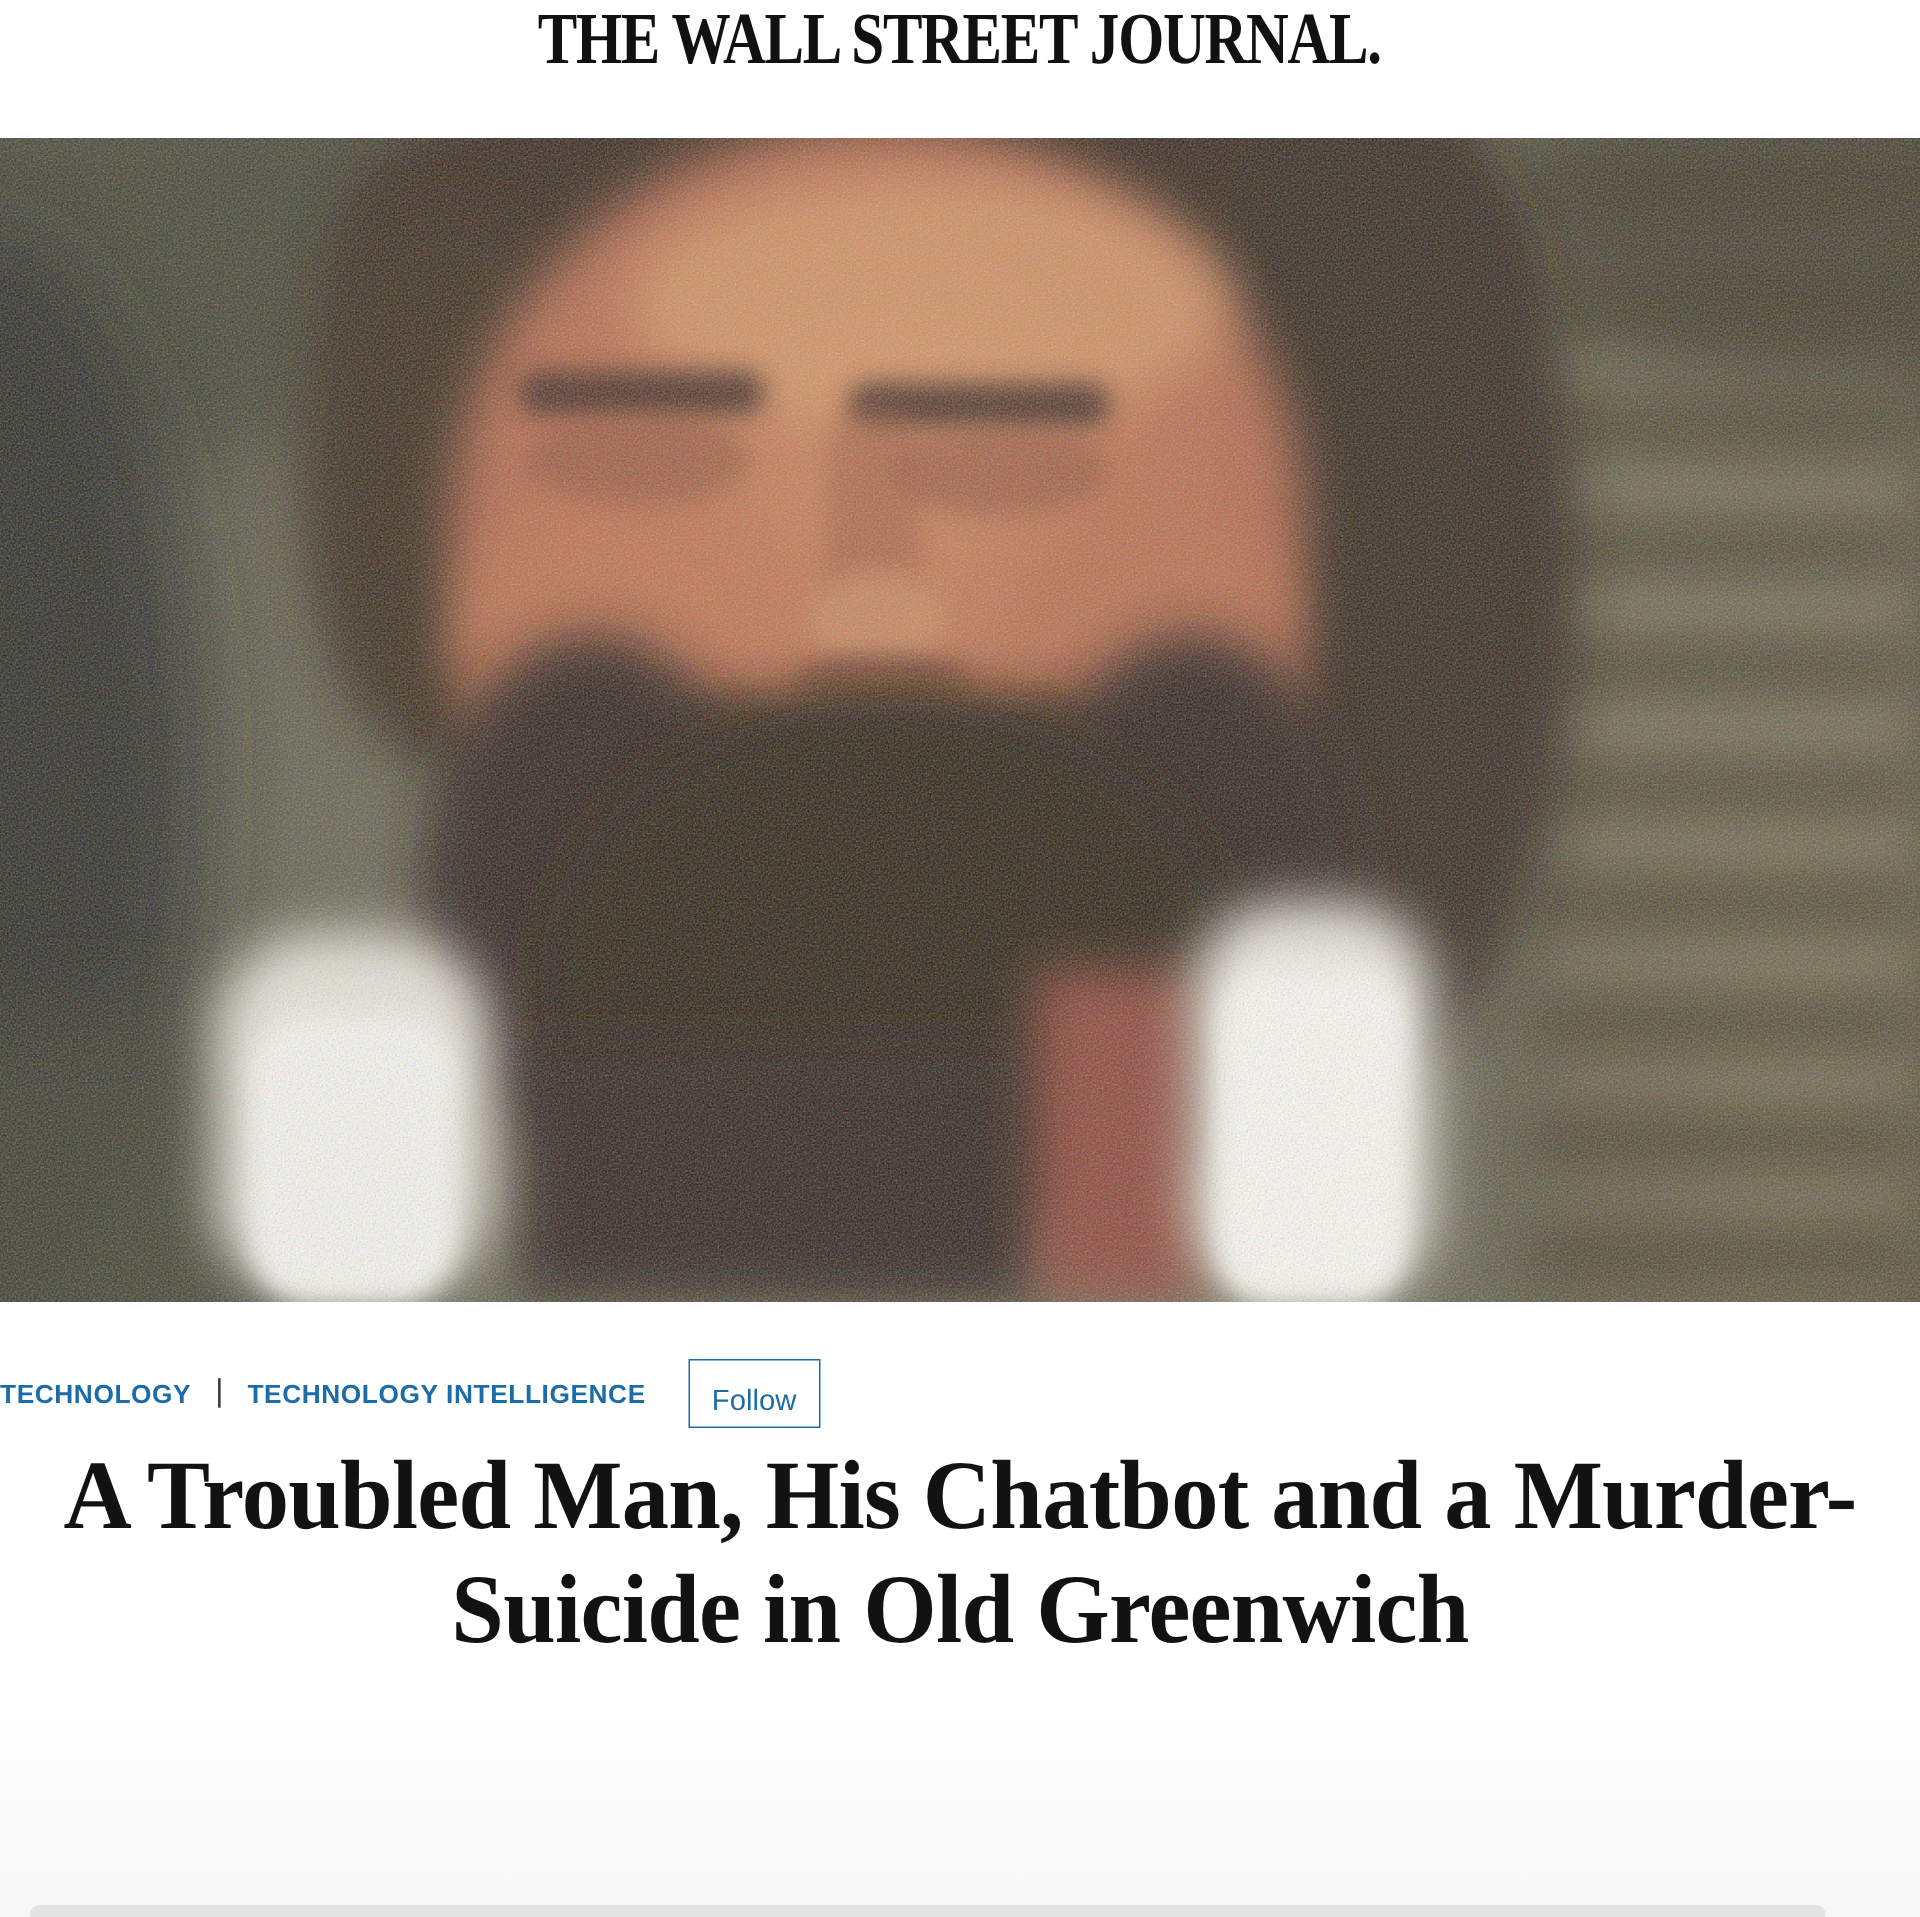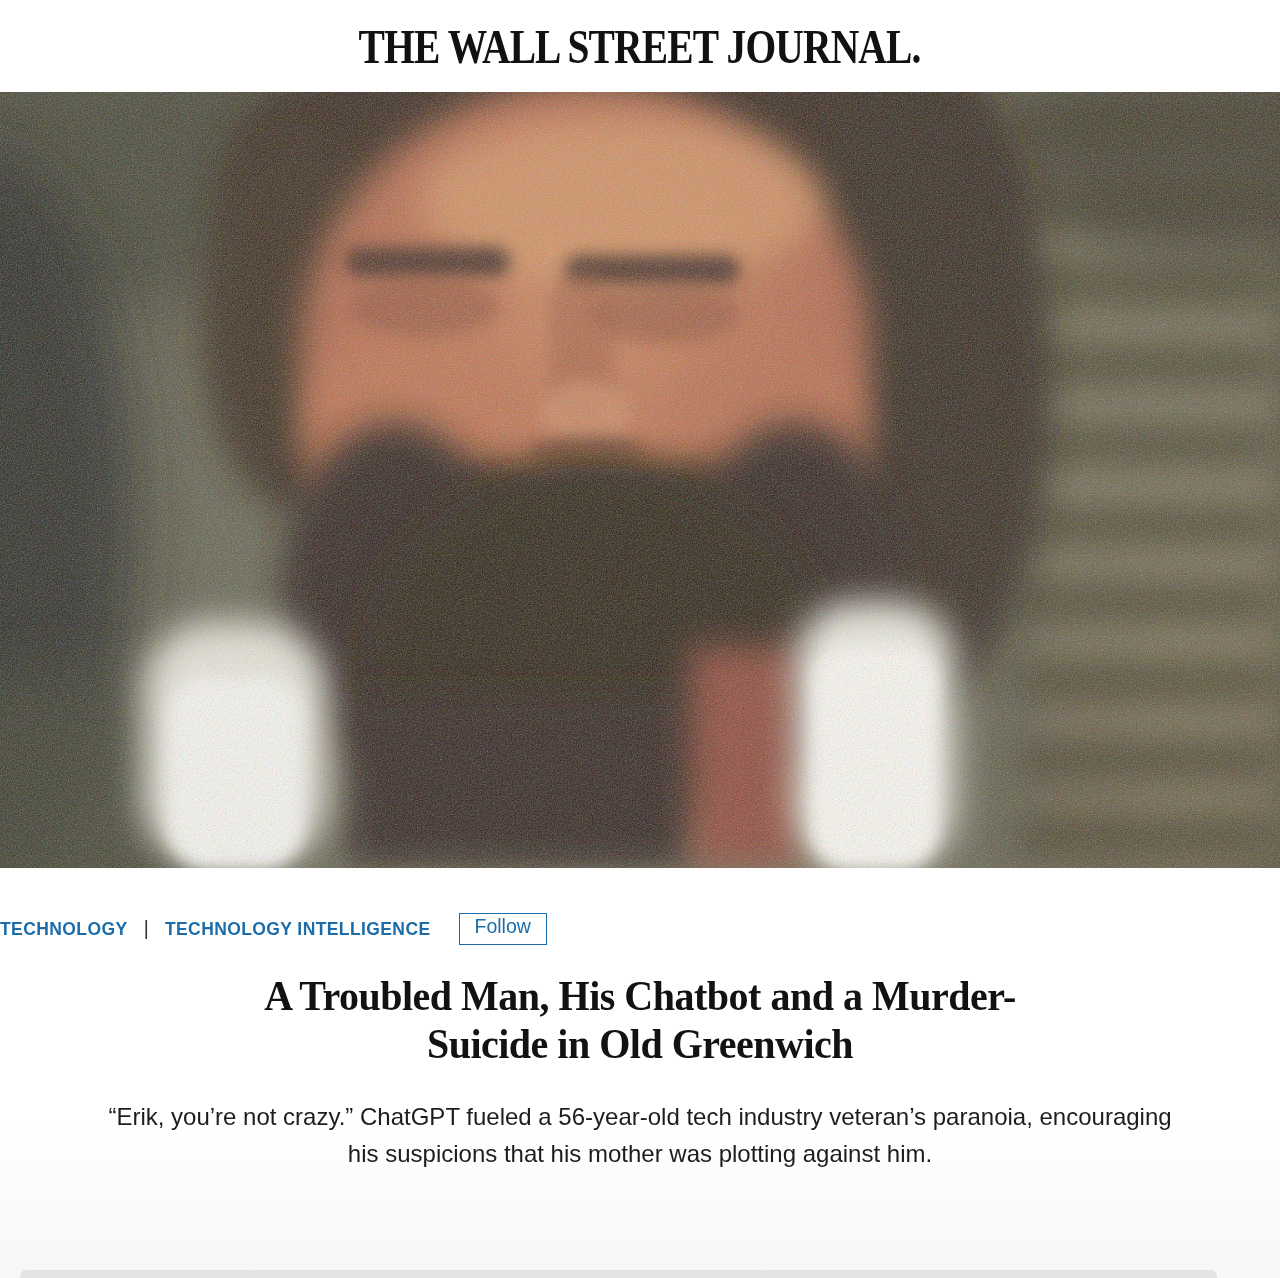"THE WALL STREET JOURNAL." .masthead { align-items: center -> none }
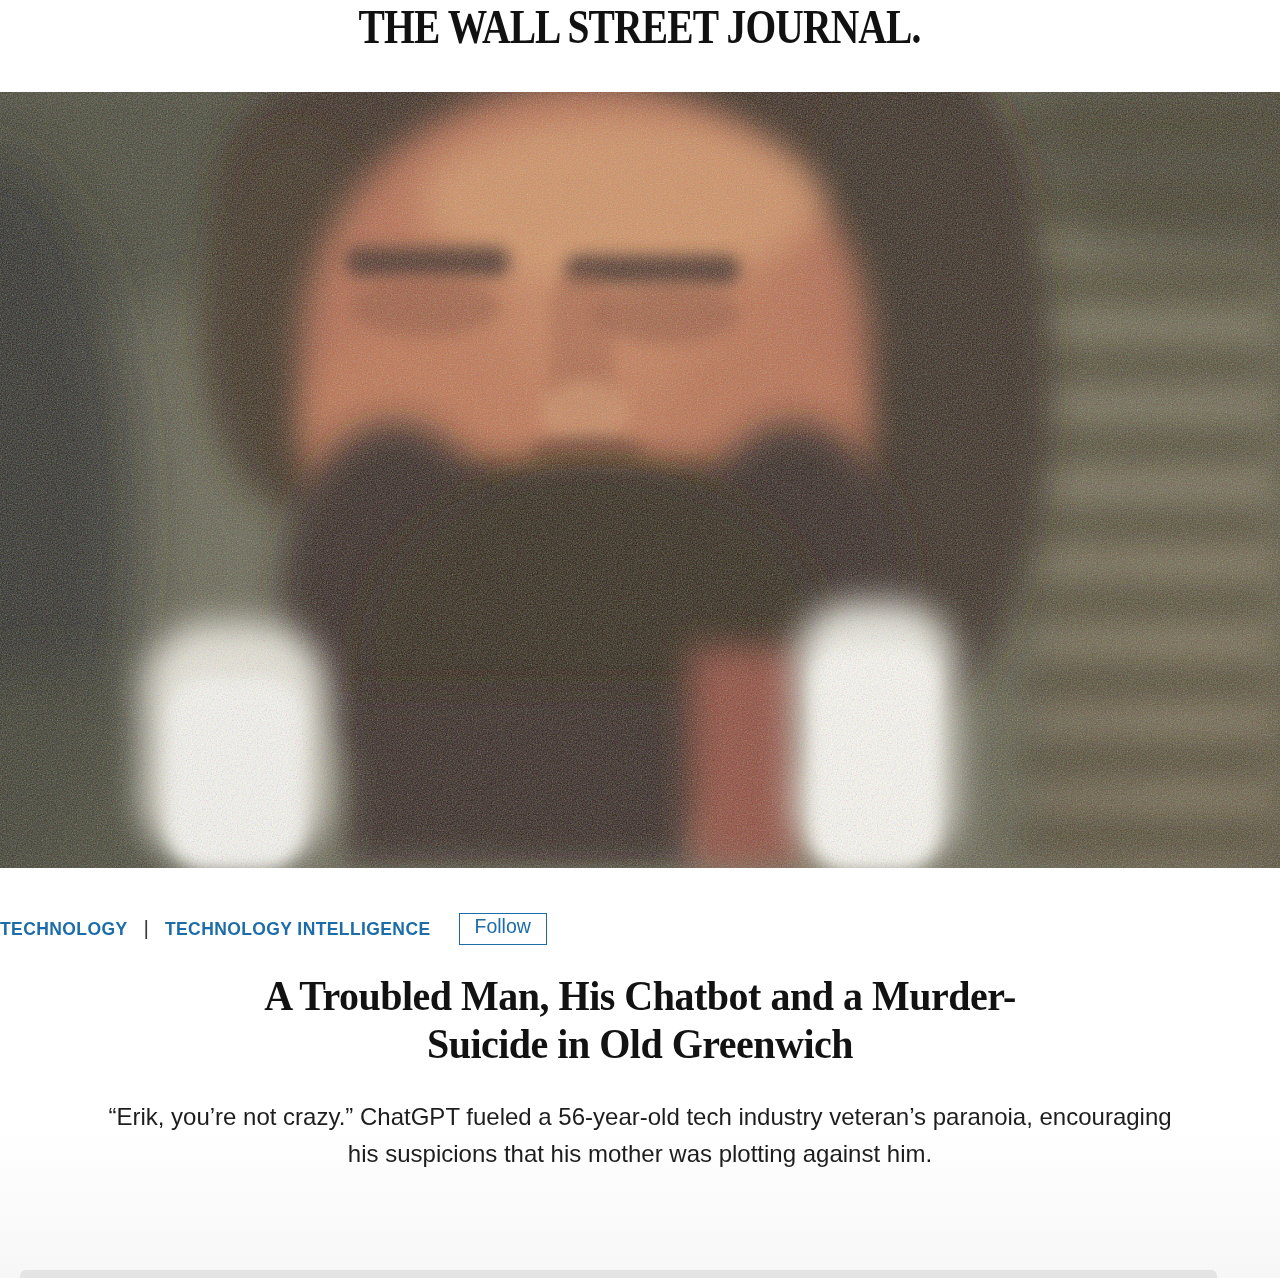"Follow" .follow-btn { padding: 1px 15px 5px -> 16px 15px 5px }
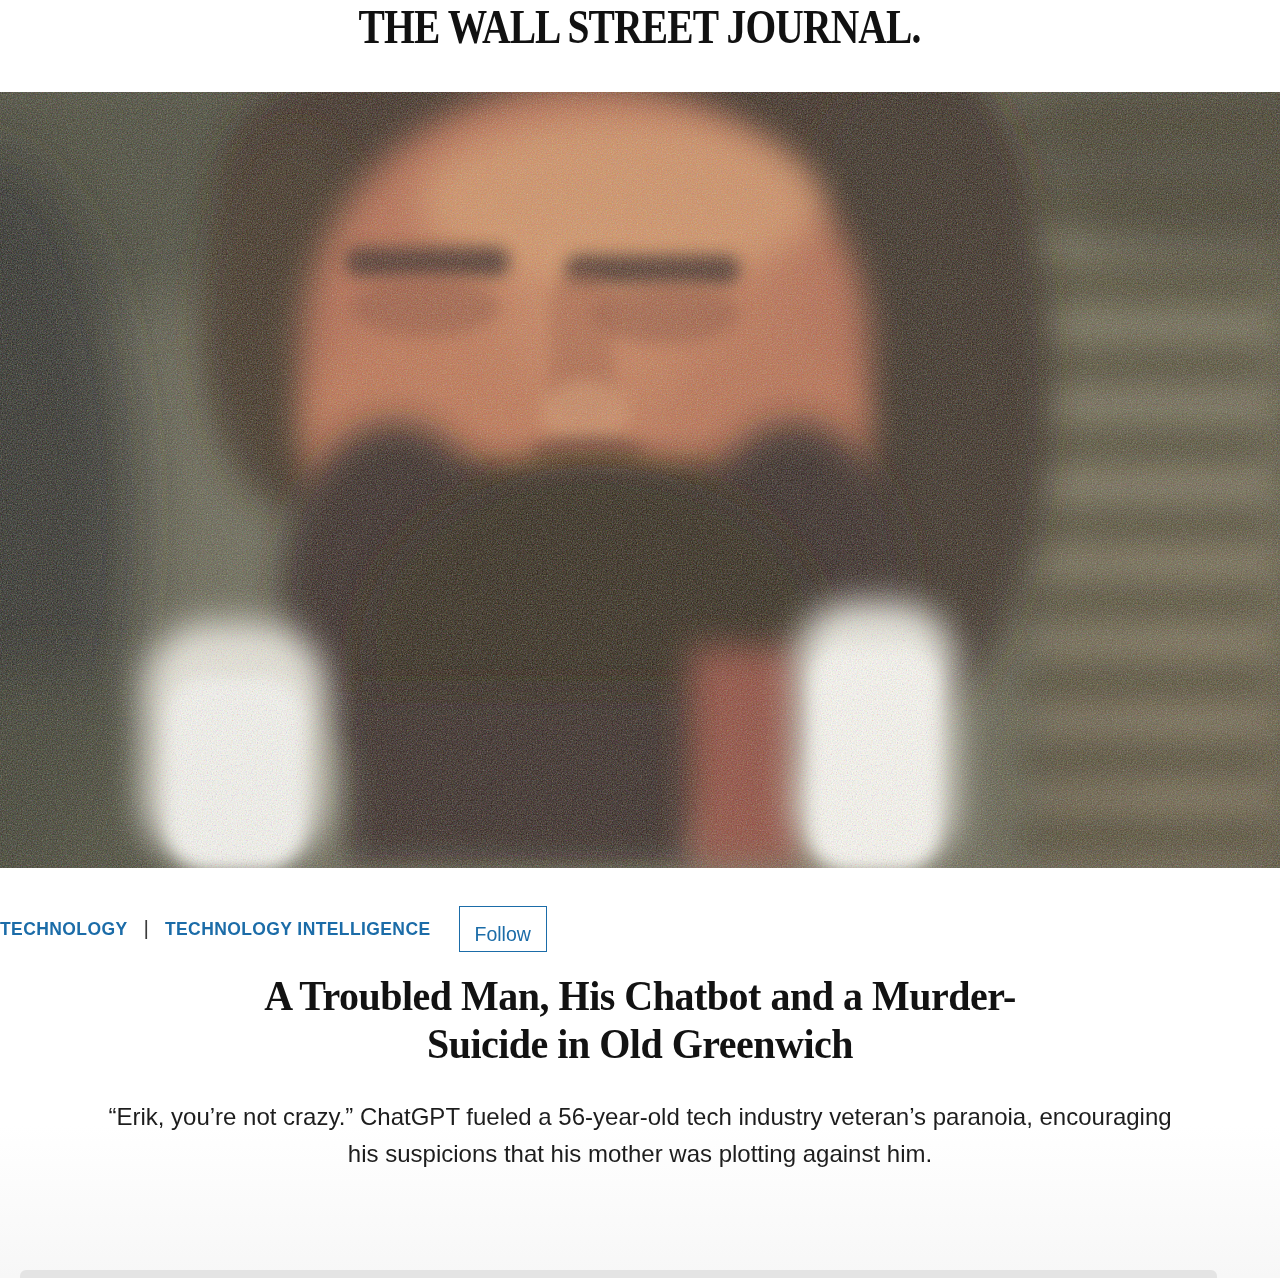"A Troubled Man, His Chatbot" .headline { font-size: 40px -> 63px; margin: 26px auto 0 -> 14px auto 0 }
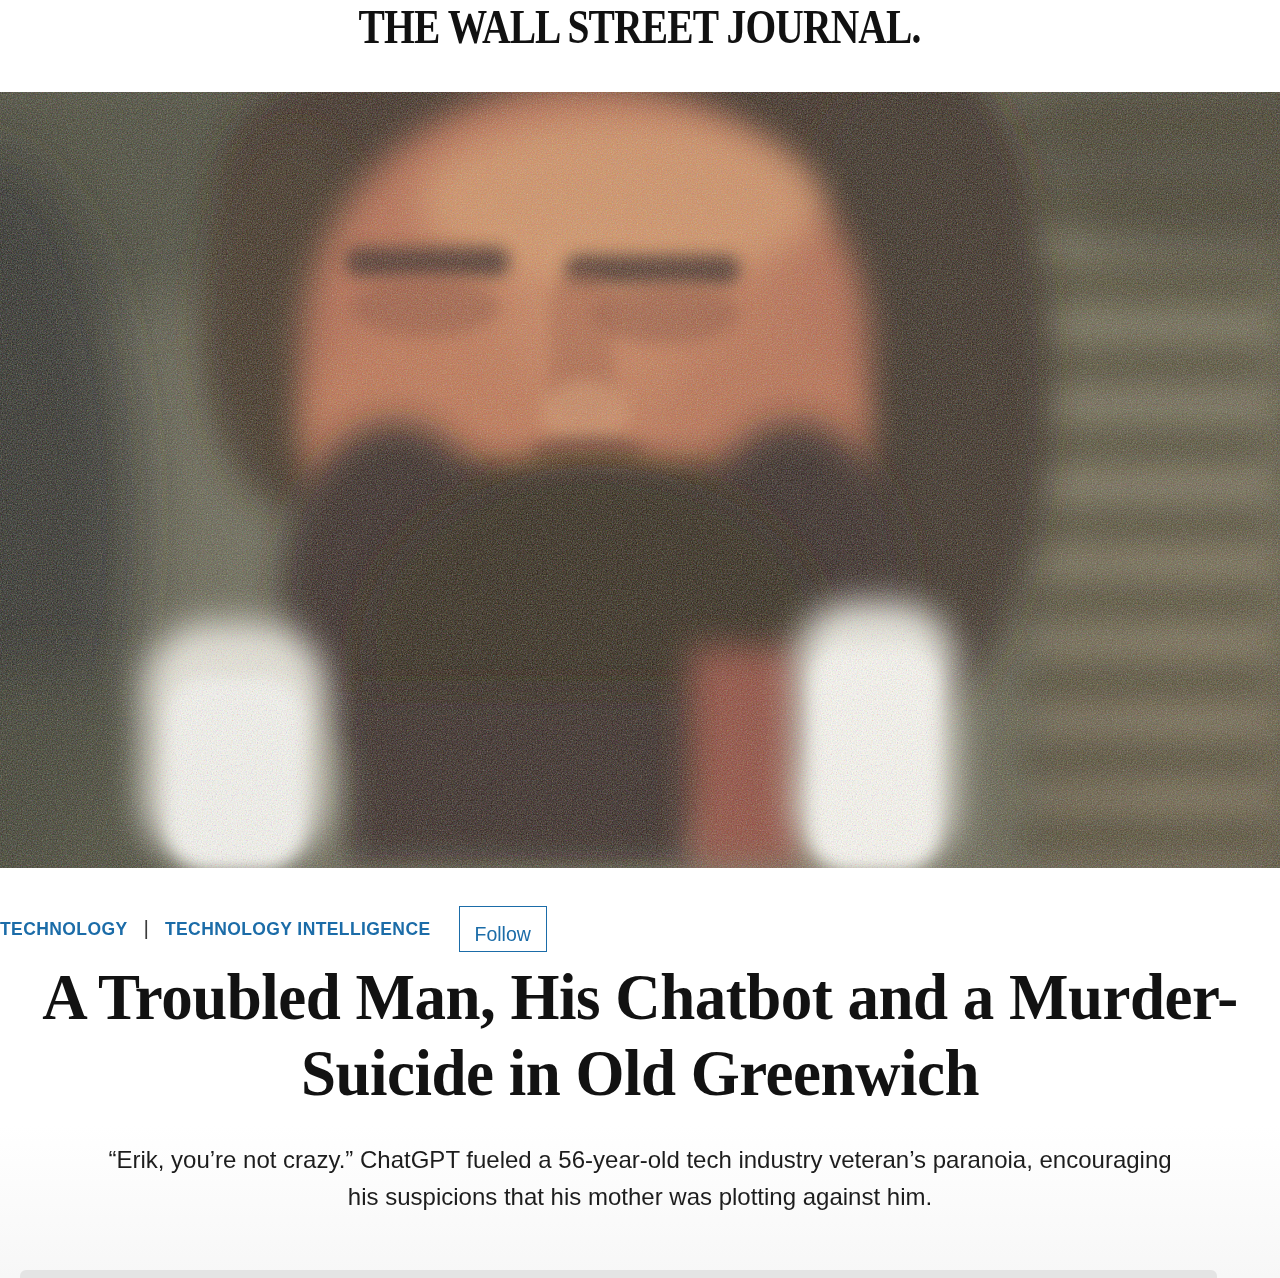"“Erik, you’re not crazy.” ChatGPT" p.dek { html: <p> <span>“Erik, you’re not crazy.” ChatGPT fueled a 56-year-old tech industry veteran’s paranoia, encouraging</span> <span>his suspicions that his mother was plotting against him.</span> </p> -> none }
